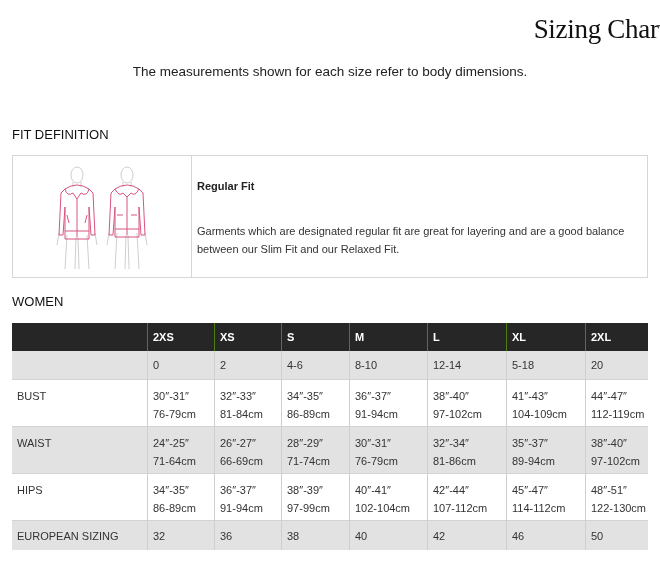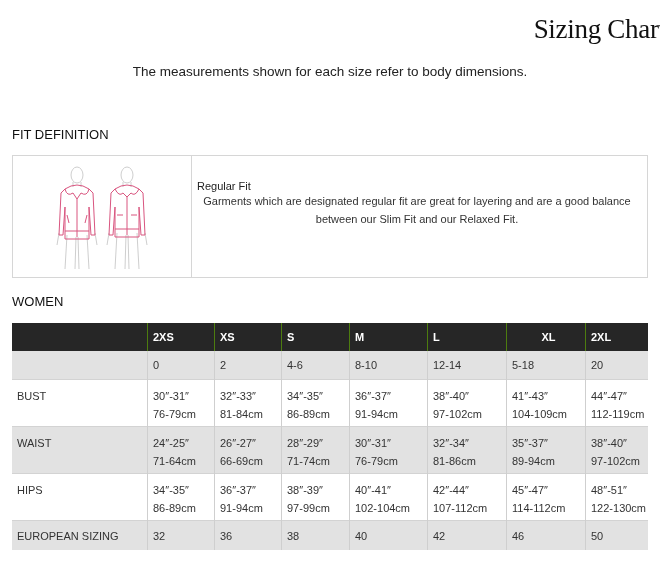"Regular Fit" .fit-title { font-weight: normal -> bold; margin-bottom: 0 -> 30px }
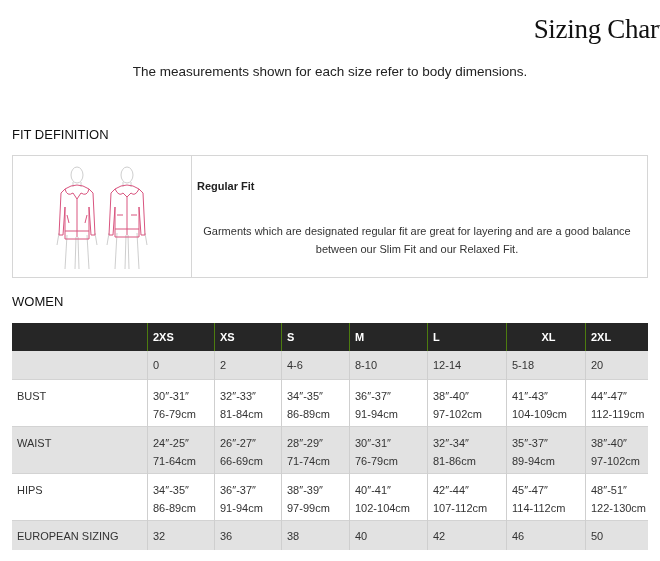"Garments which are designated regular" .fit-desc { text-align: center -> none }
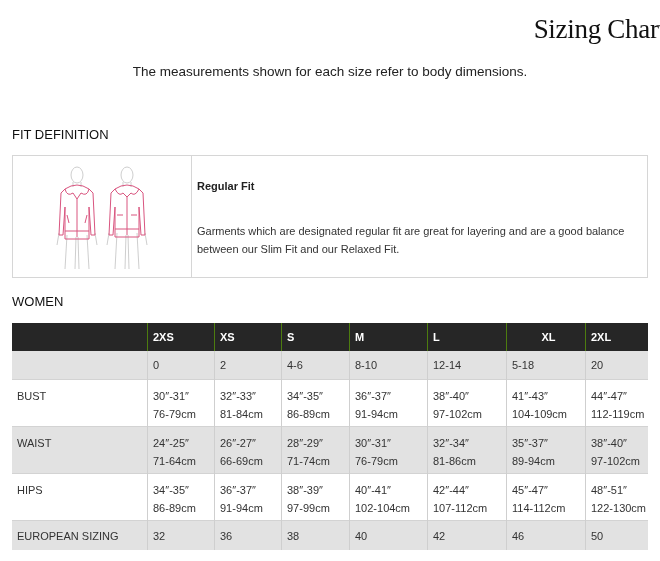"XL" th { text-align: center -> none }
